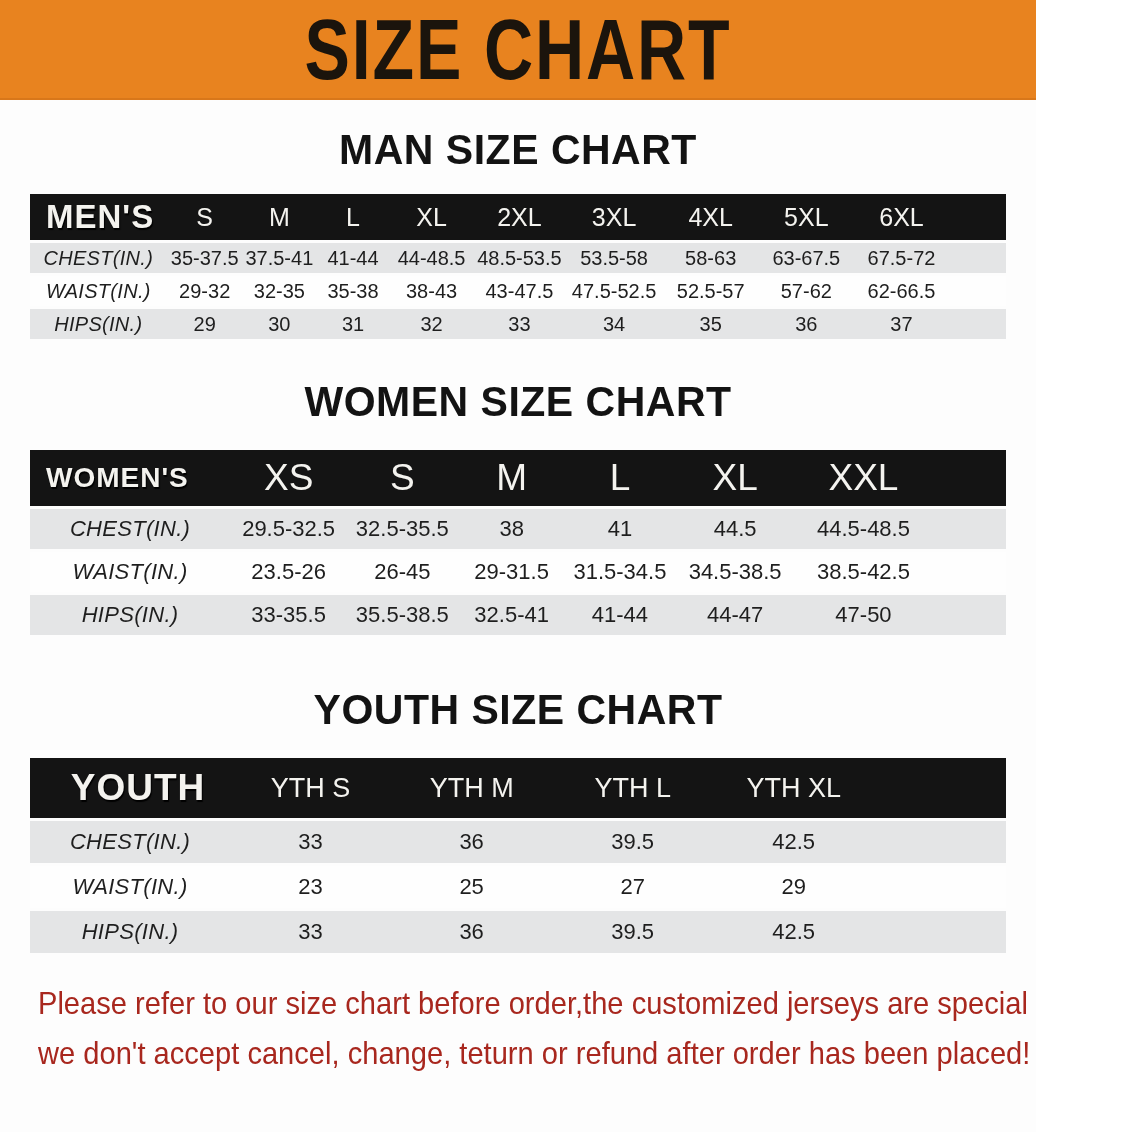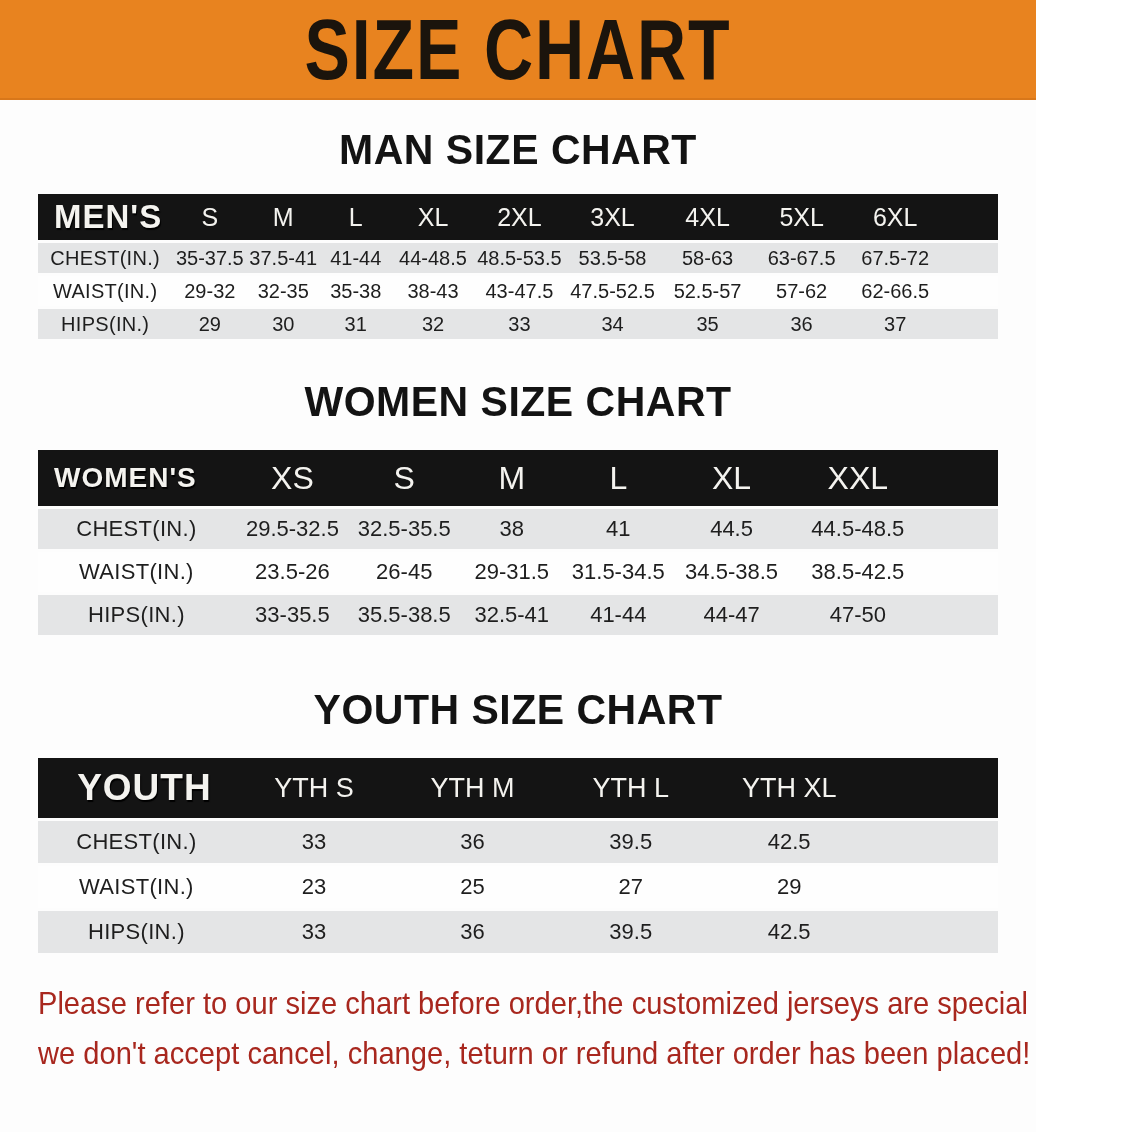"MAN SIZE CHART" main { padding: 0 38px -> 0 30px }
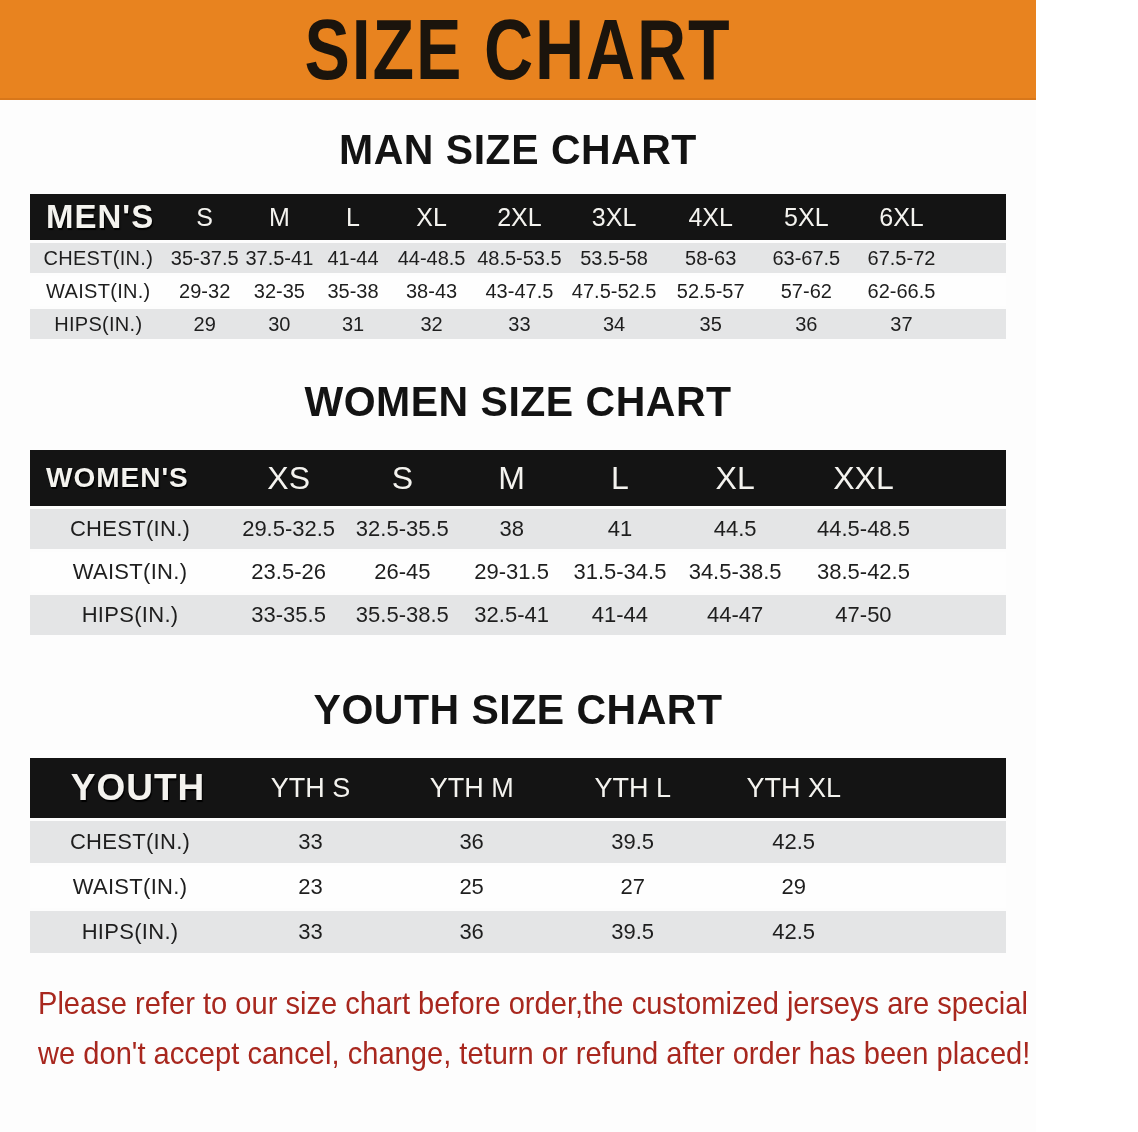"CHEST(IN.)" tbody td.row-label { font-style: none -> italic }
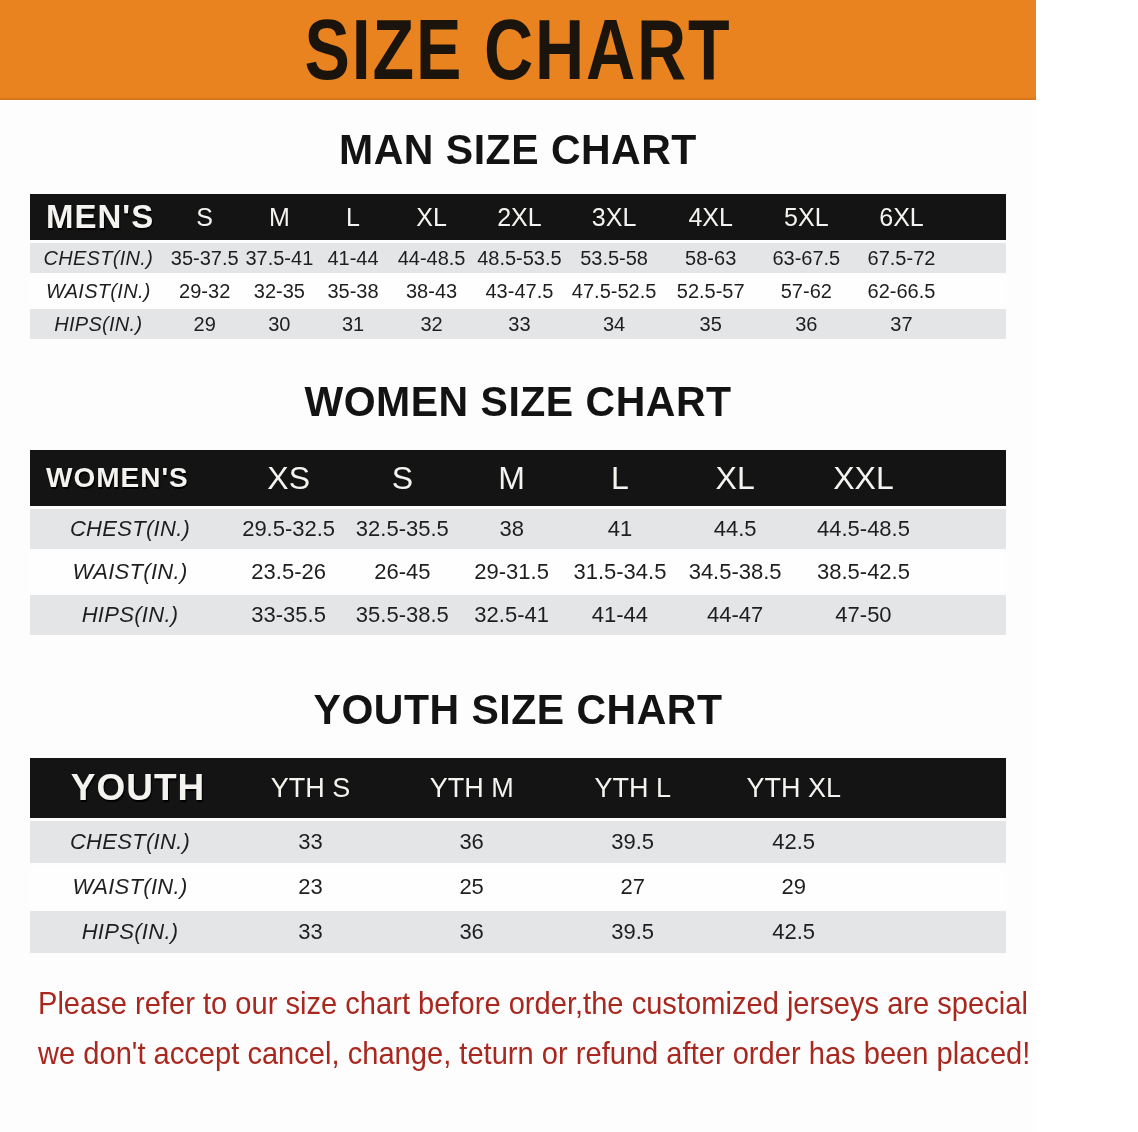"XS" .tbl-women thead th { font-size: 32px -> 37px }
